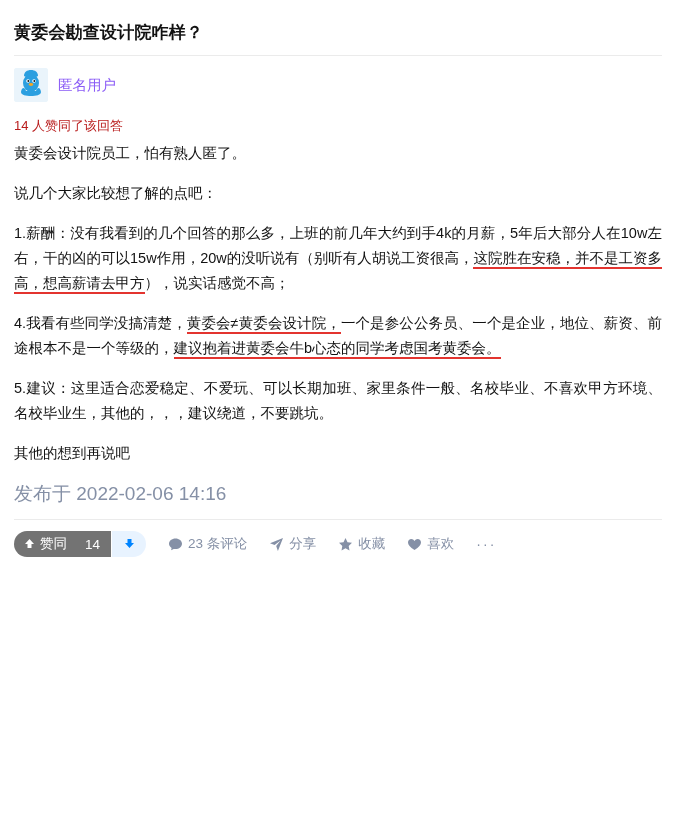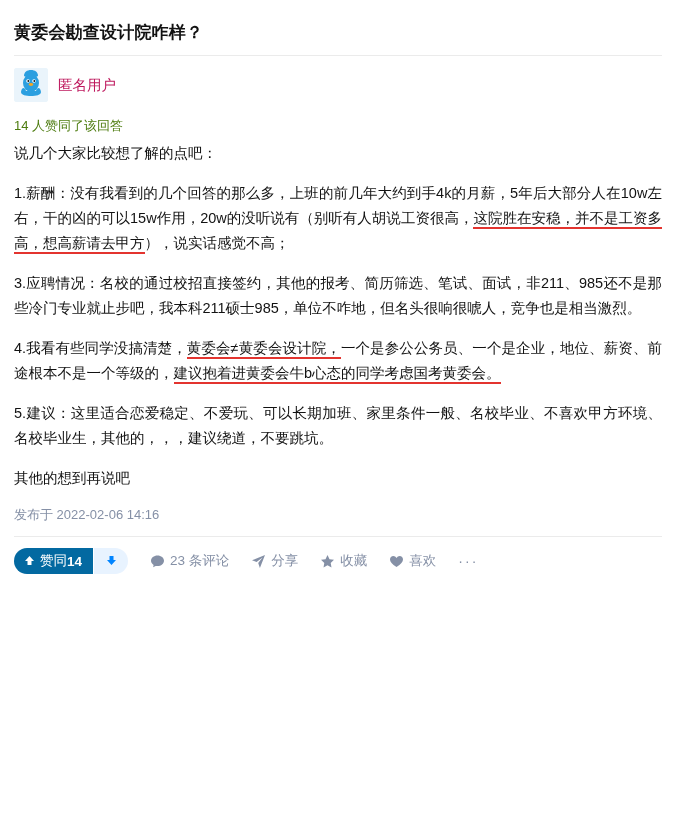"匿名用户" .author-name { color: #be185d -> #8b5cf6 }
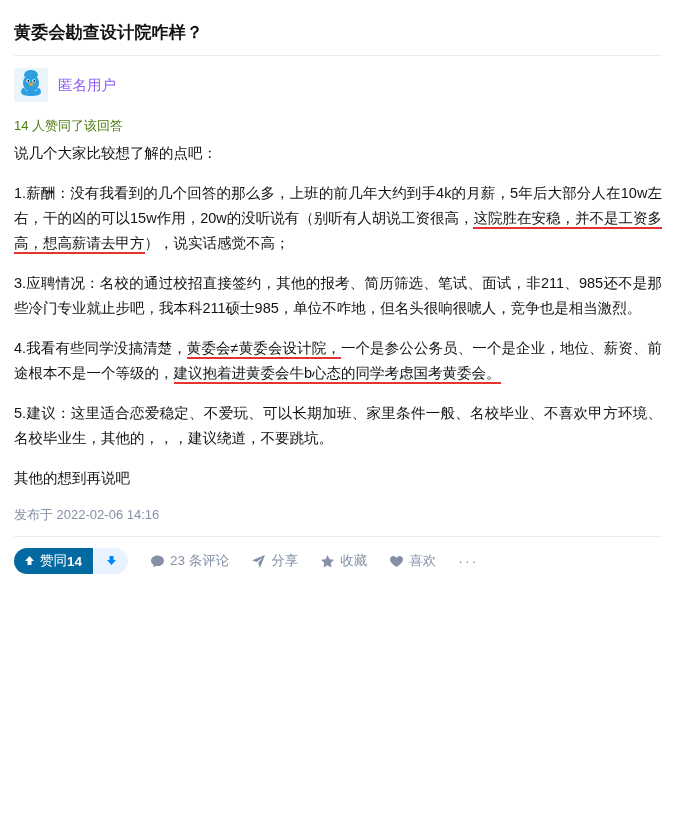"14 人赞同了该回答" .votes { color: #4d7c0f -> #b91c1c }
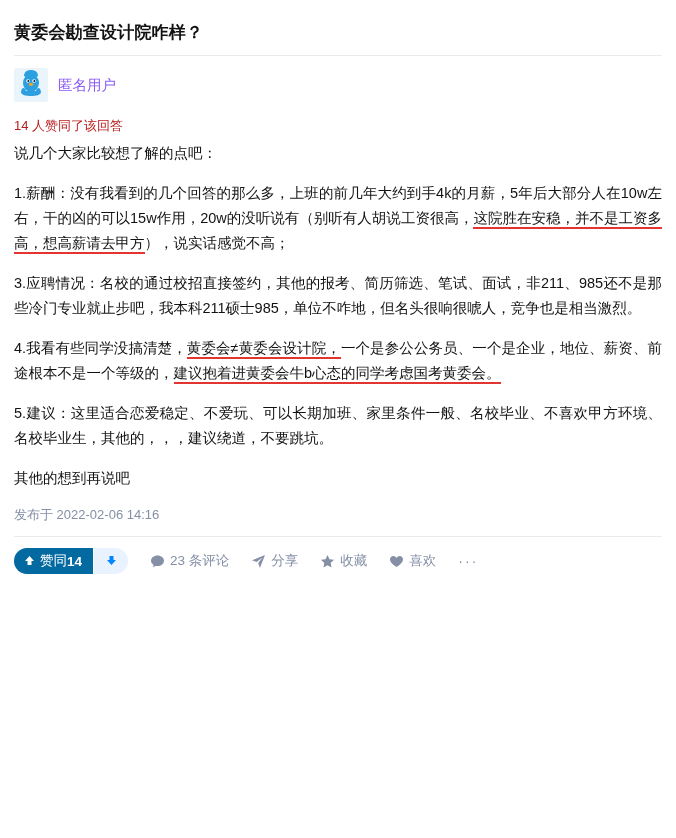"黄委会设计院员工，怕有熟人匿了。" p { html: none -> <p>黄委会设计院员工，怕有熟人匿了。</p> }
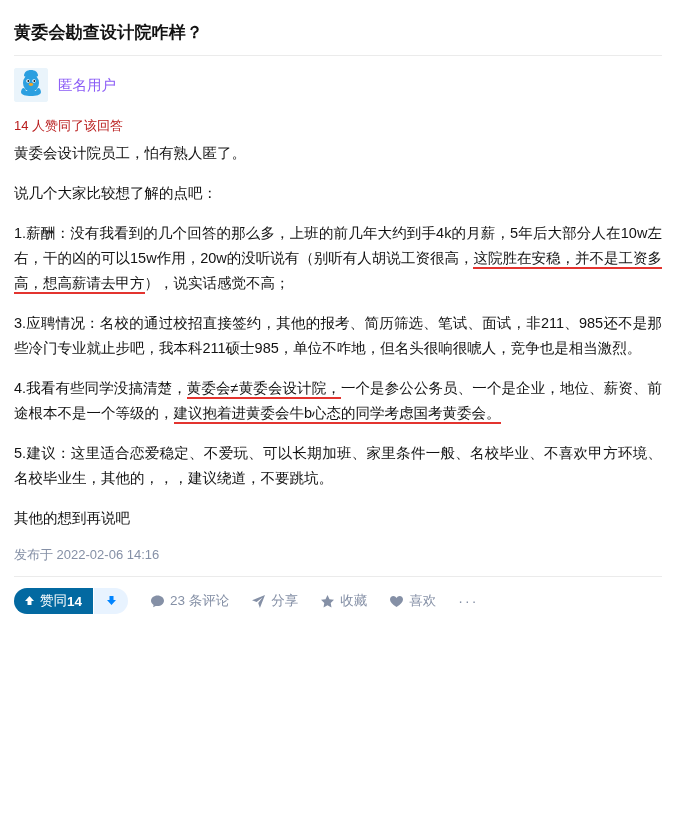"3.应聘情况：名校的通过校招直接签约，其他的报考、简历筛选、笔试、面试，非211" p { html: <p>3.应聘情况：名校的通过校招直接签约，其他的报考、简历筛选、笔试、面试，非211、985还不是那些冷门专业就止步吧，我本科211硕士985，单位不咋地，但名头很响很唬人，竞争也是相当激烈。</p> -> none }
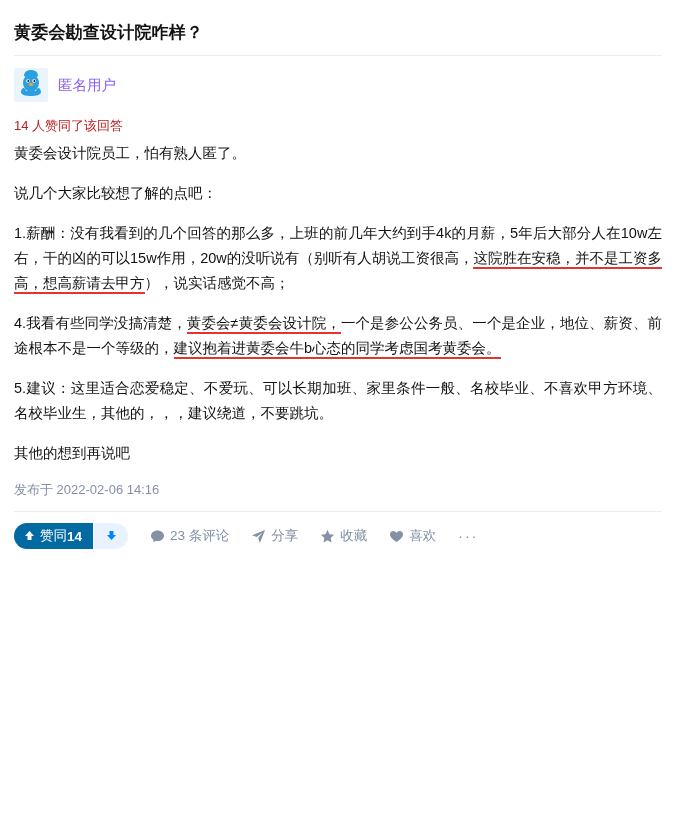"发布于 2022-02-06 14:16" .publish { font-size: 13px -> 19px }
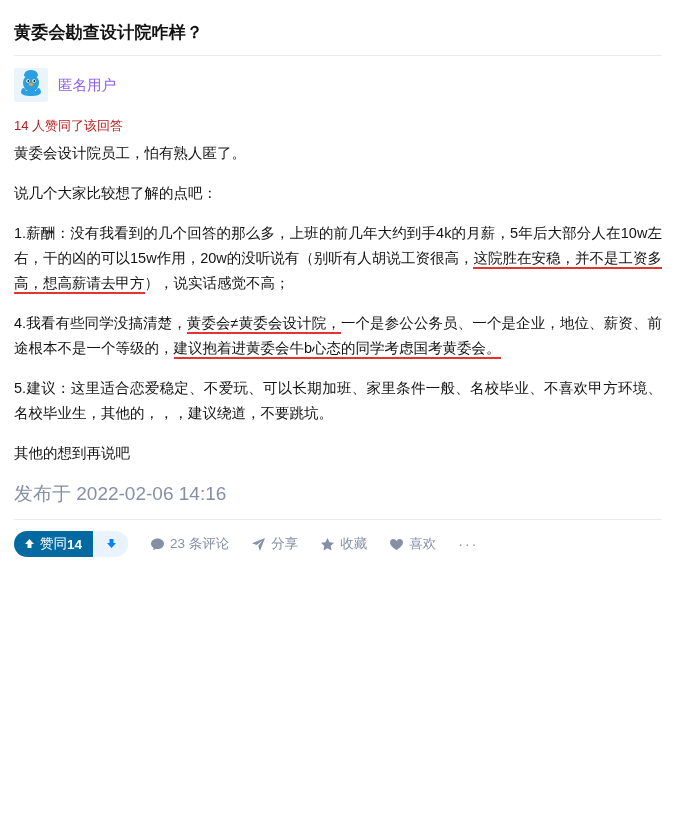"赞同" .vote-up { background: #0369a1 -> #737373 }
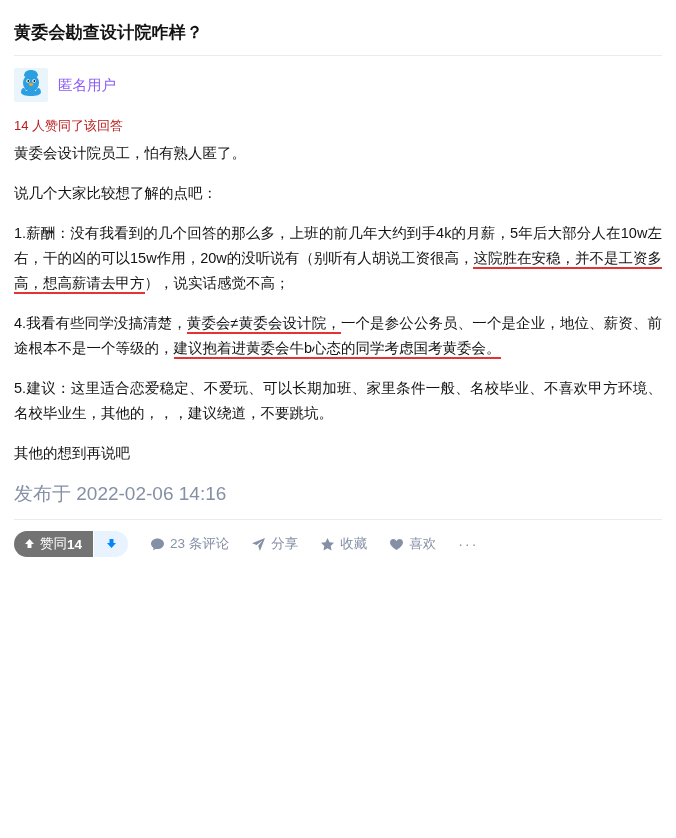"14" .vote-count { font-weight: bold -> none; margin-left: 0 -> 18px }
